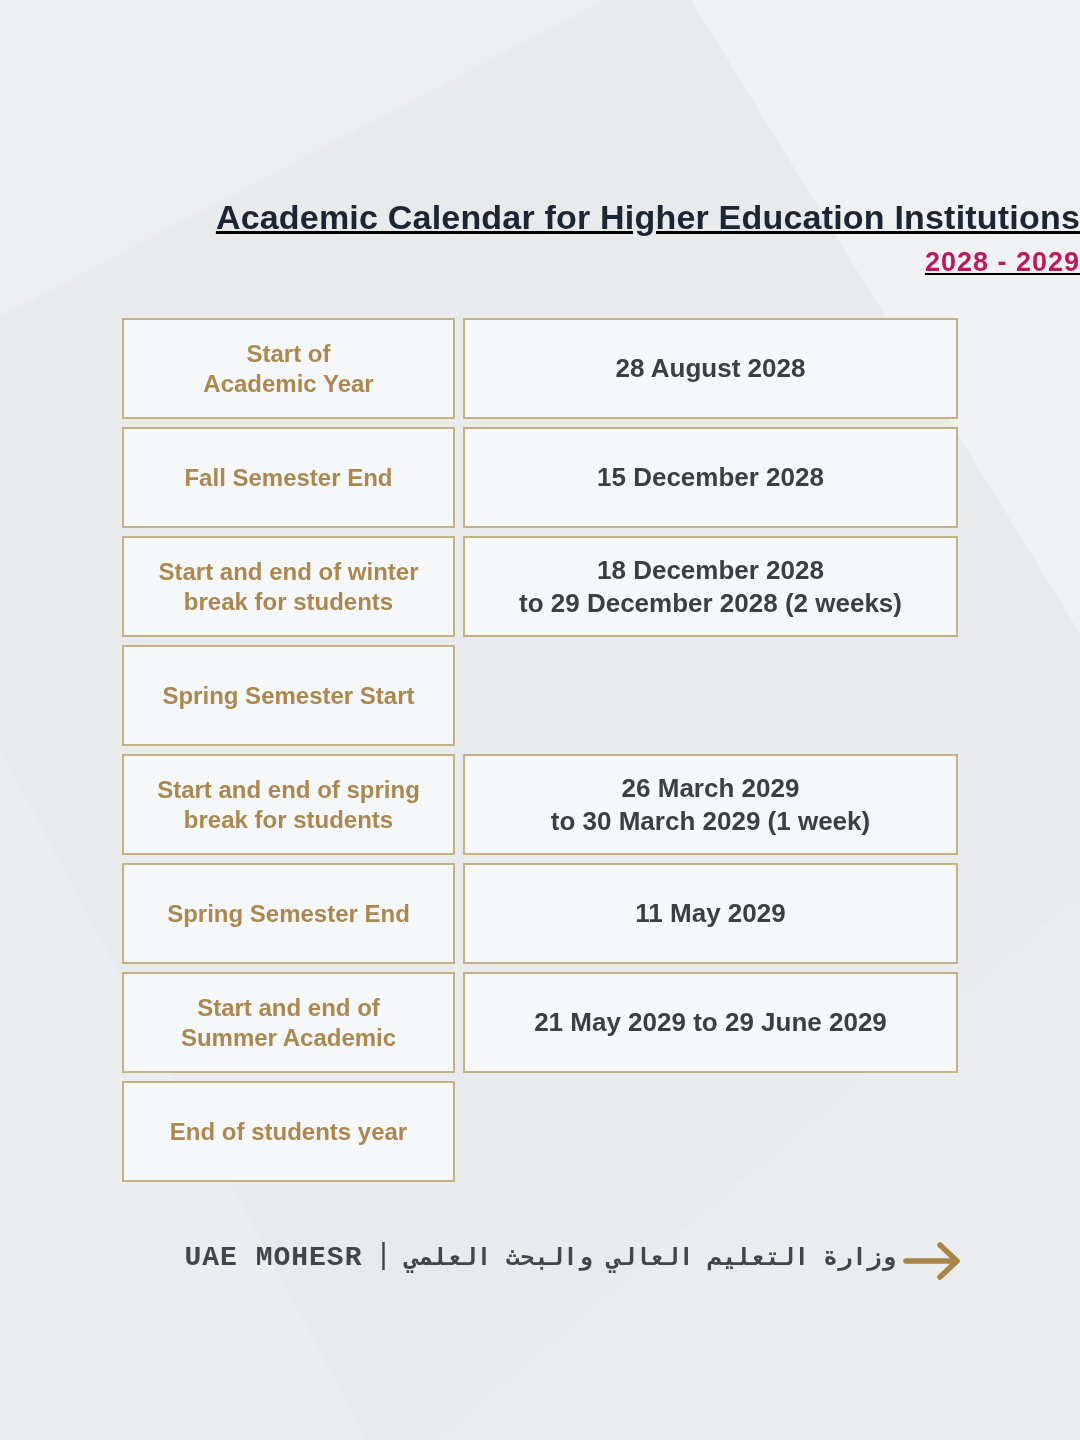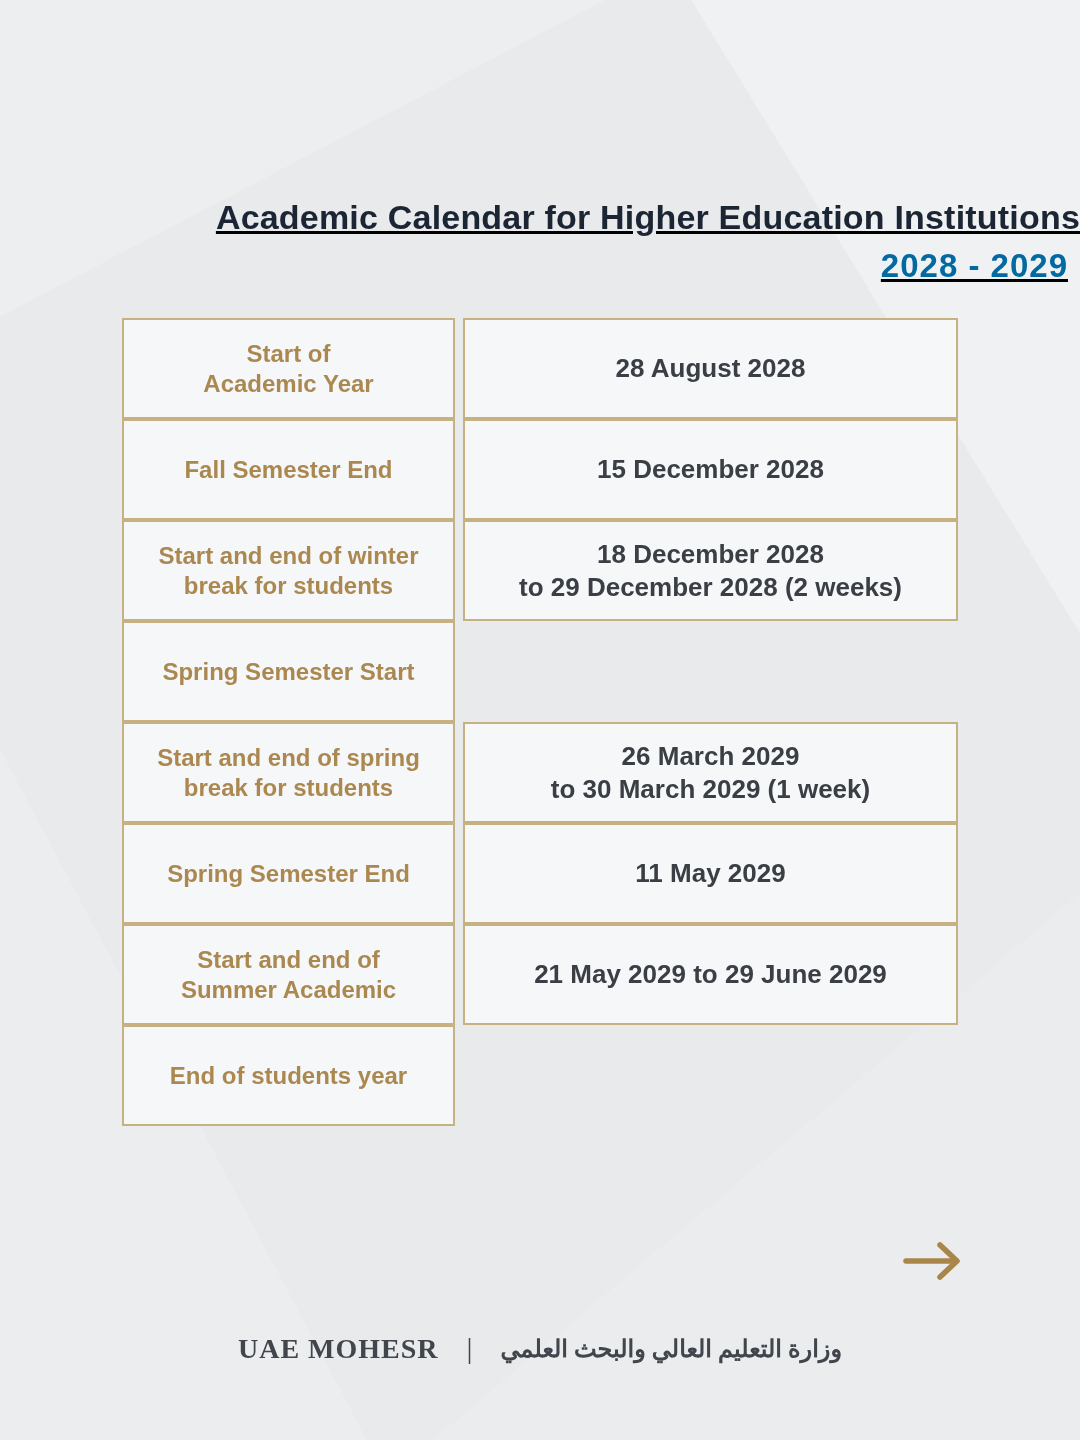"2028 - 2029" h2.page-subtitle { color: #0369a1 -> #be185d; font-size: 33px -> 27px; margin: 10px 12px 0 0 -> 10px 0 0 0 }
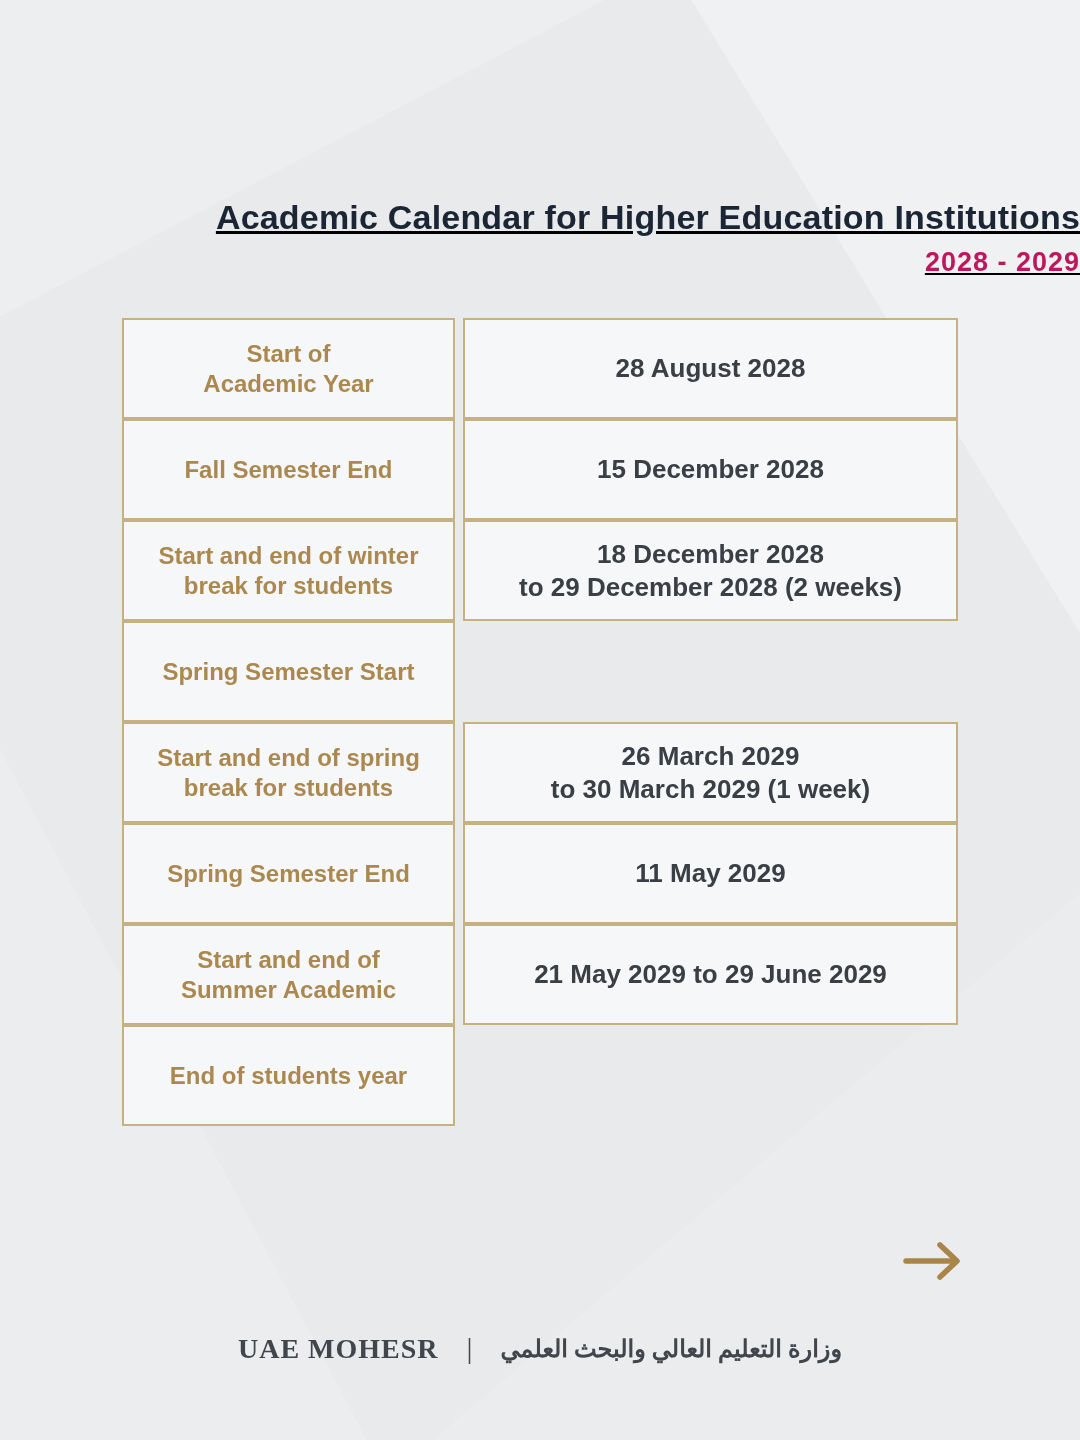"Start of" .calendar-table { gap: none -> 8px }
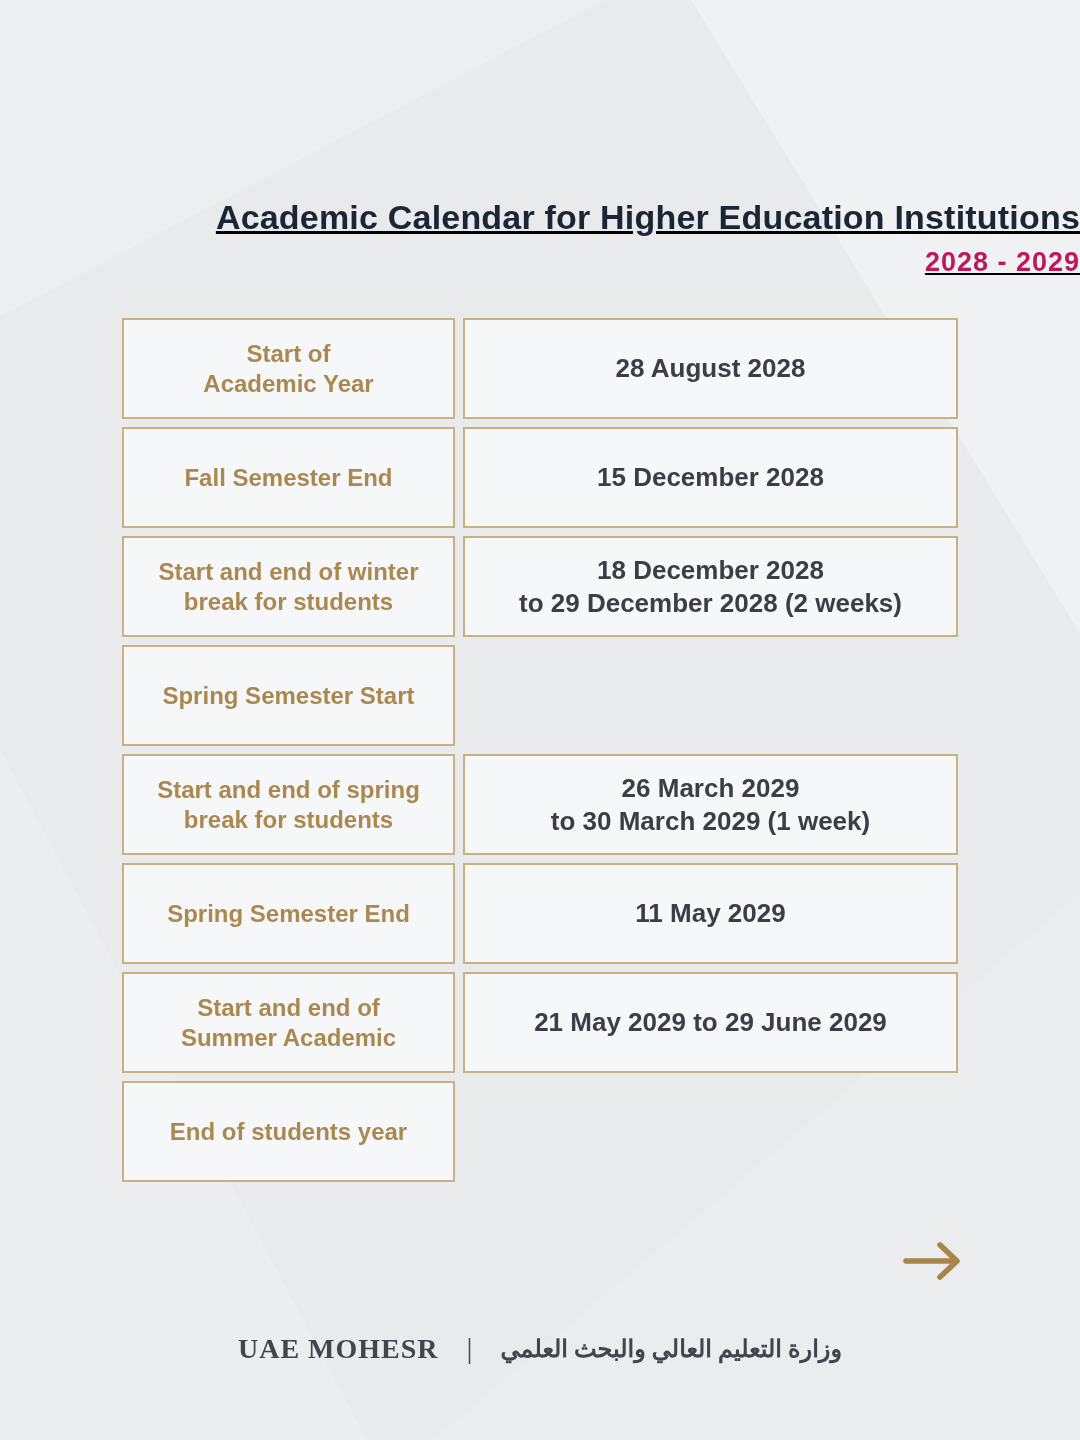"UAE MOHESR" .footer-logo { font-family: Liberation Serif, serif -> Liberation Mono, monospace; gap: 28px -> 12px; top: 1332px -> 1240px }
